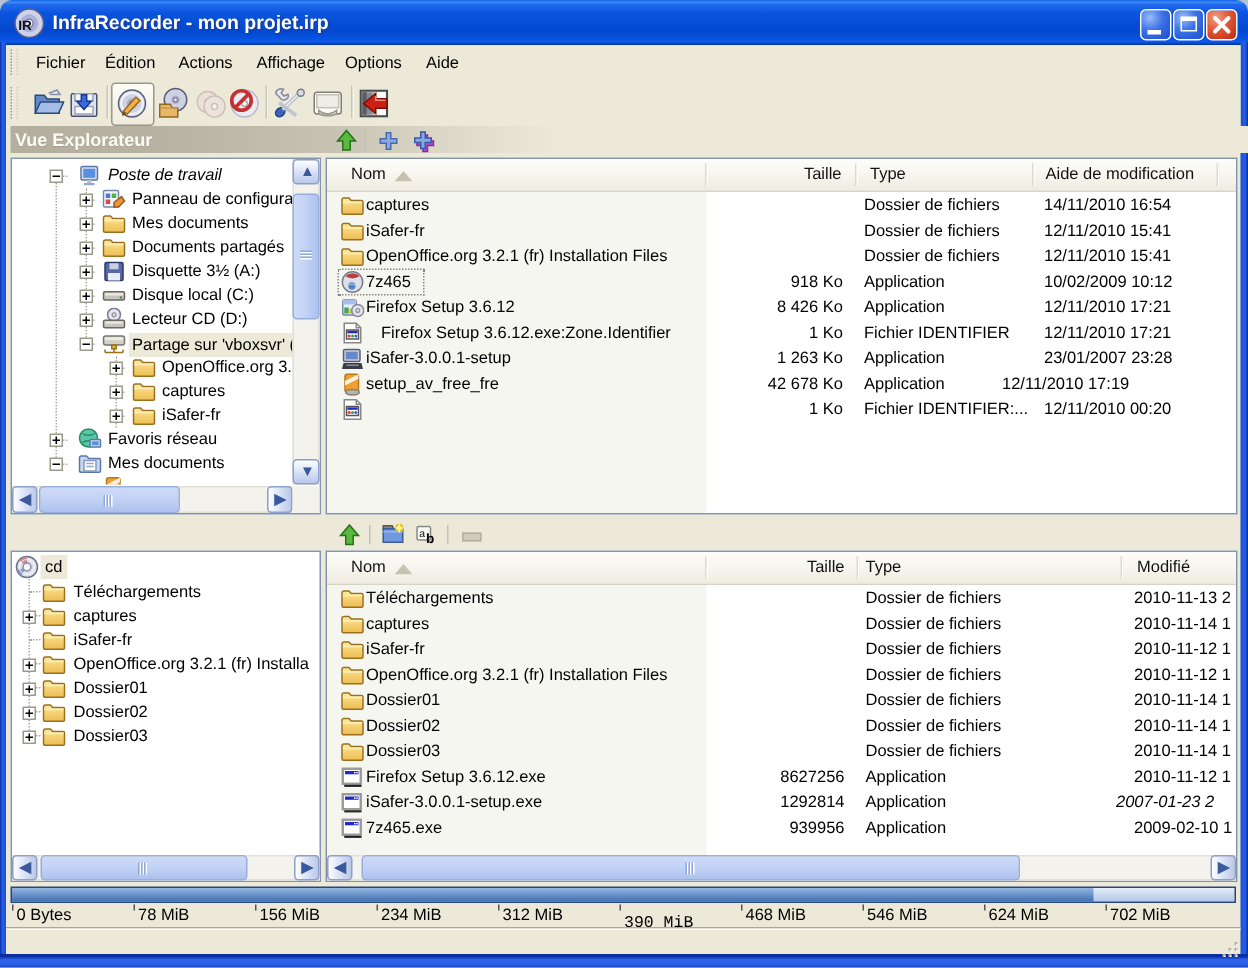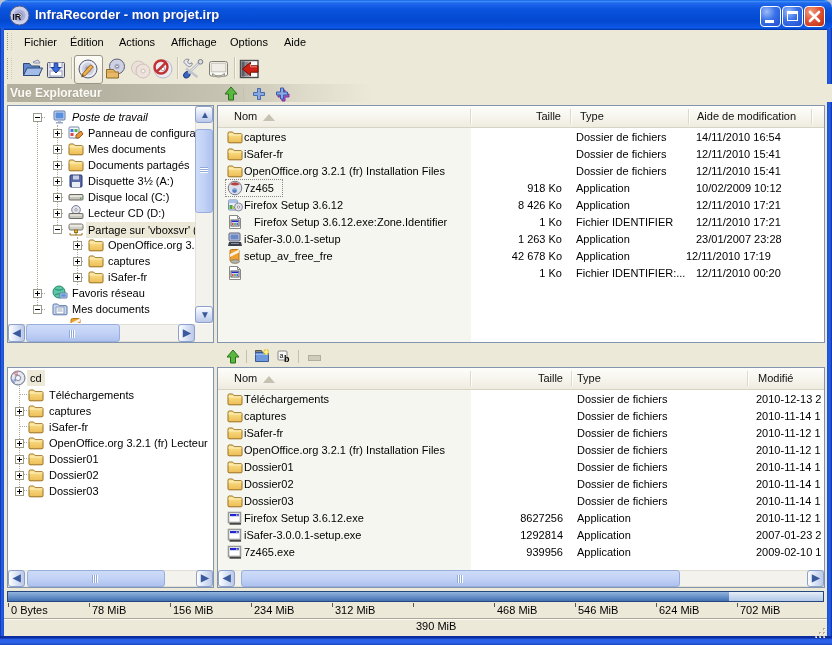"12/11/2010 17:19" span.txt { left: 468px -> 450px }
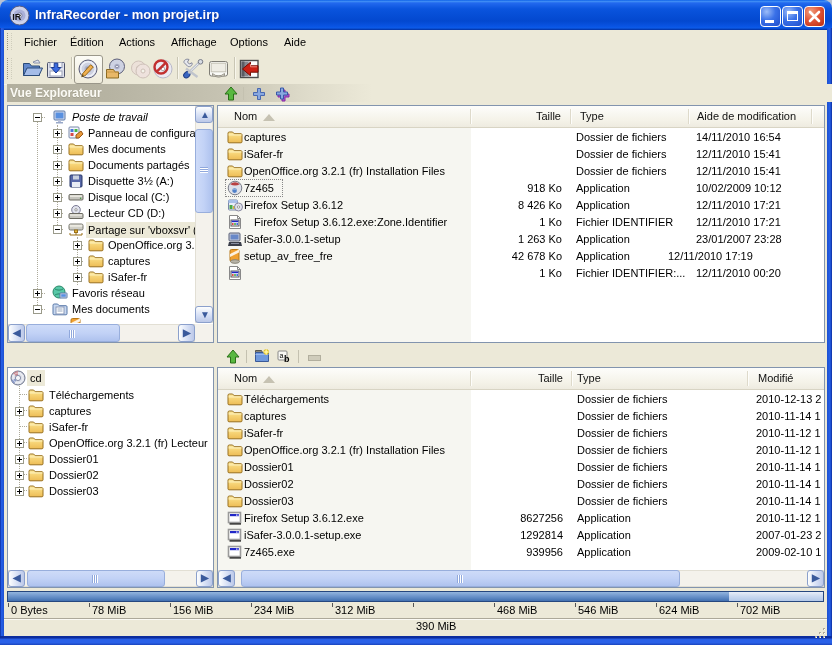"2010-12-13 2" span.txt { text: 2010-12-13 -> 2010-11-13 }
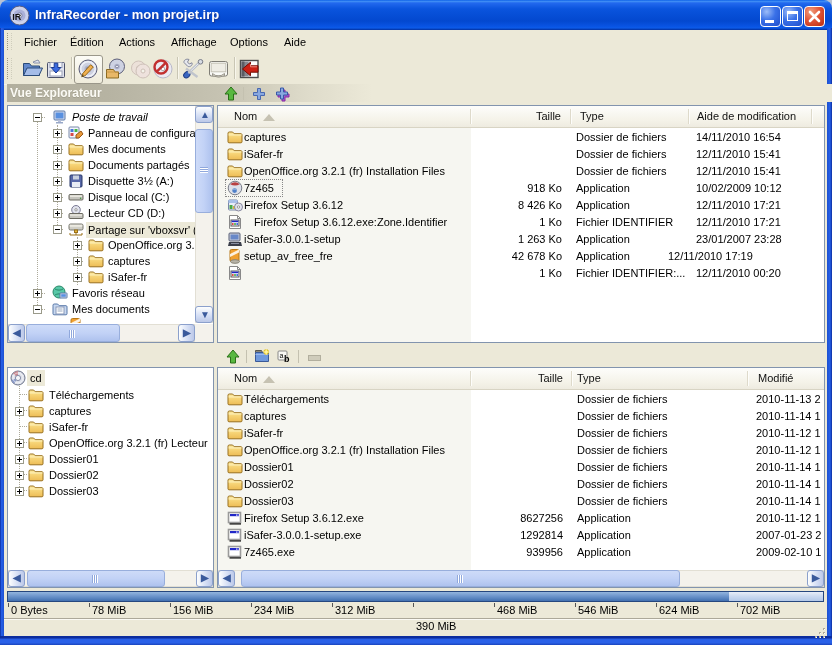"OpenOffice.org 3.2.1 (fr) Lecteur" span.txt { text: Lecteur -> Installa }
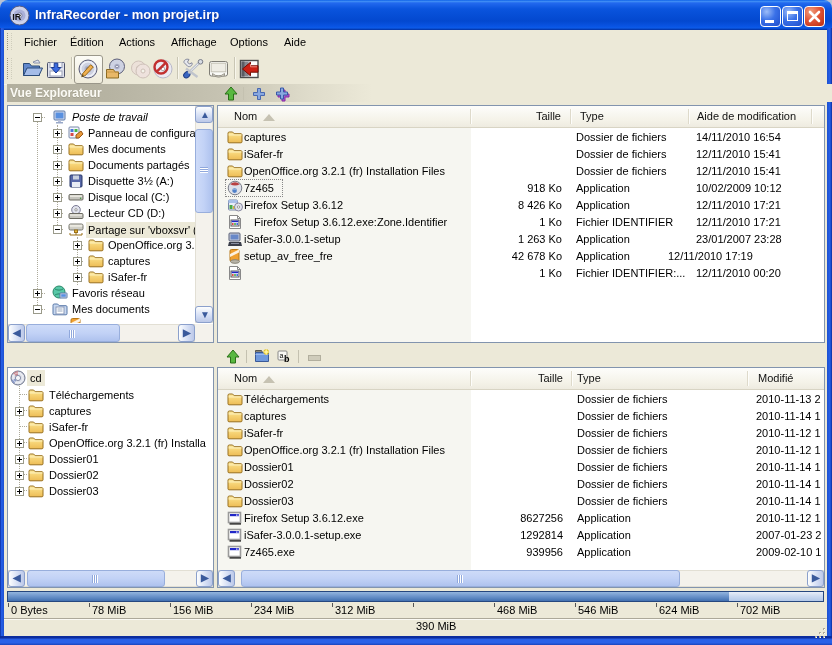"2007-01-23 2" span.txt { font-style: none -> italic; left: 538px -> 526px }
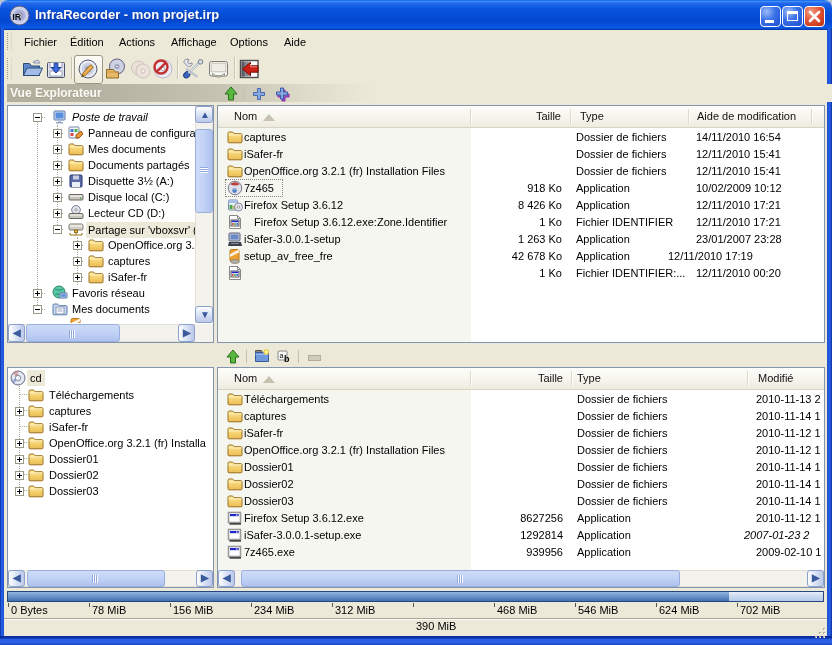"390 MiB" span.txt { font-family: none -> Liberation Mono, monospace; top: 18px -> 8px }
